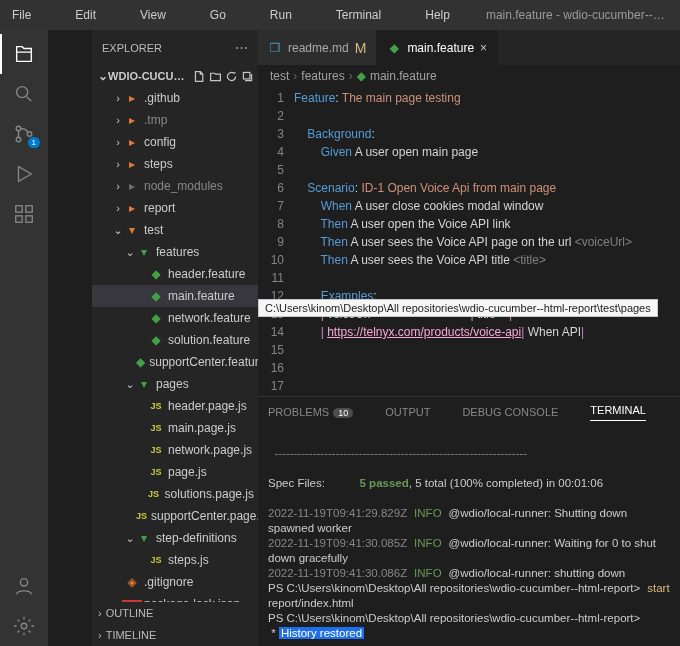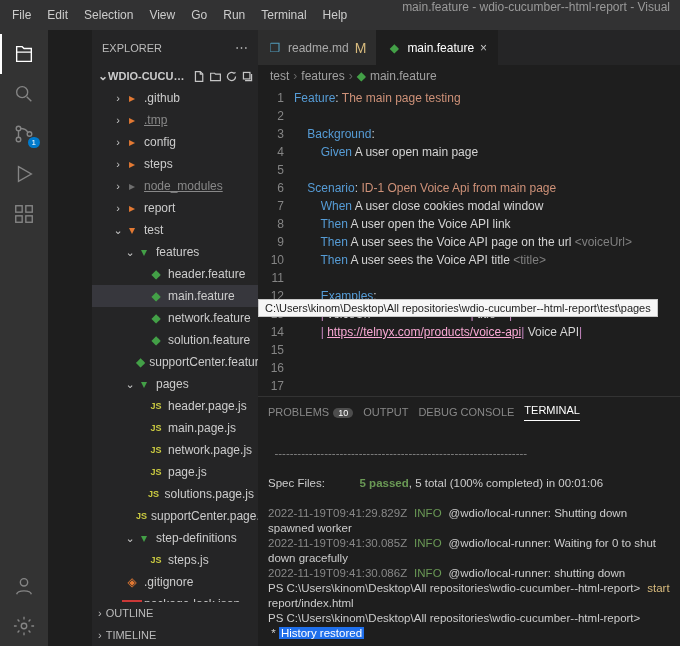"File" .menubar { align-items: none -> center; gap: none -> 28px }
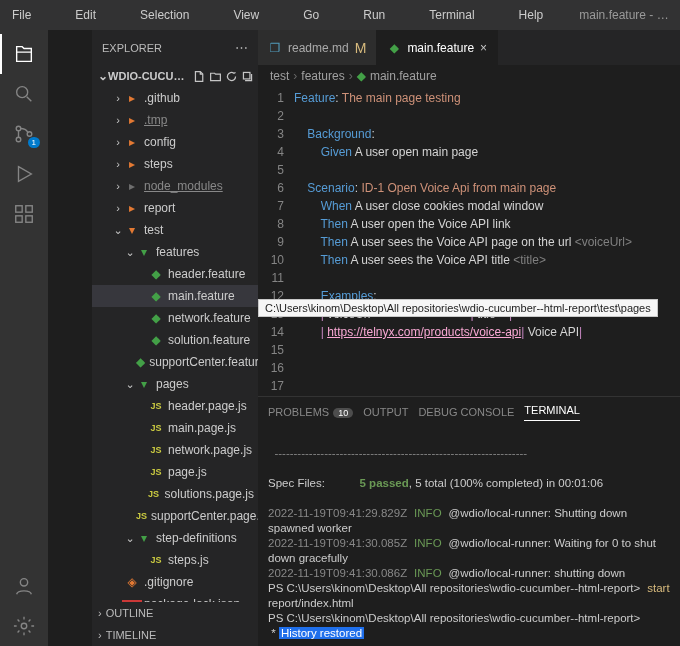"Selection" span.menu-item { html: <span>Selection</span> -> none }
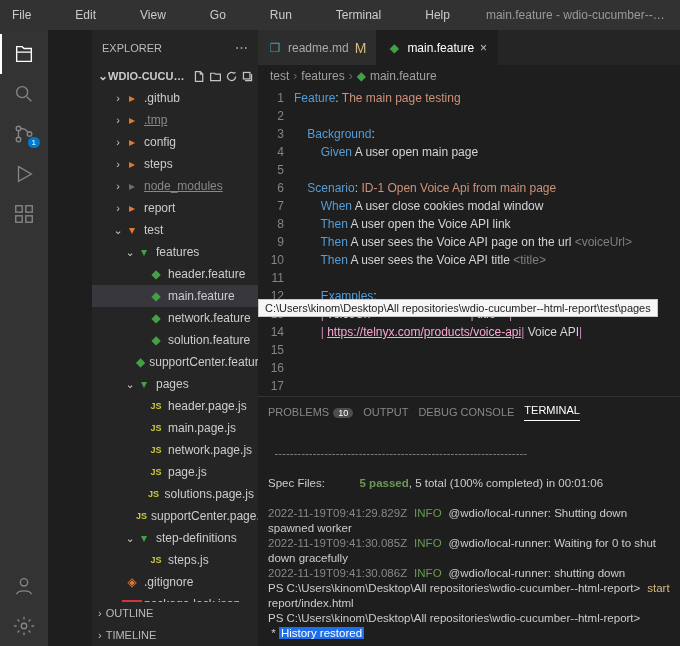".tmp" .row.dim .label { text-decoration: underline -> none }
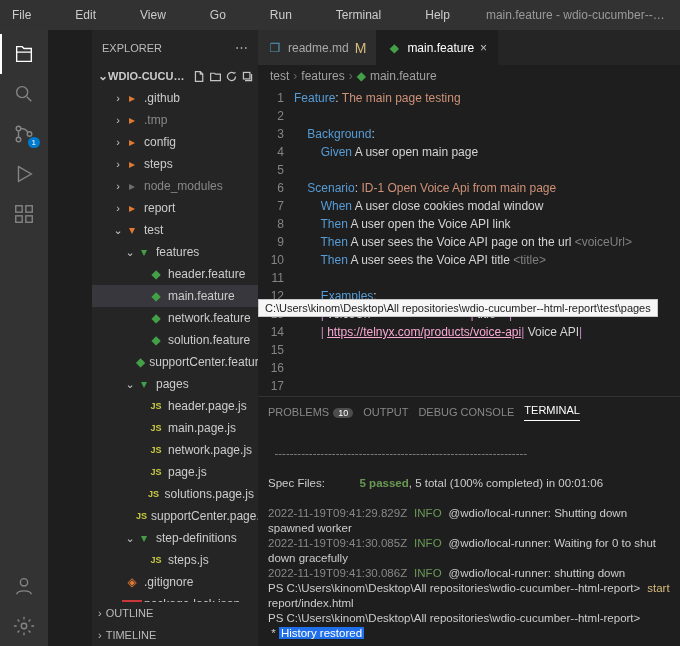"Voice API" span.tok-plain { text: Voice -> When }
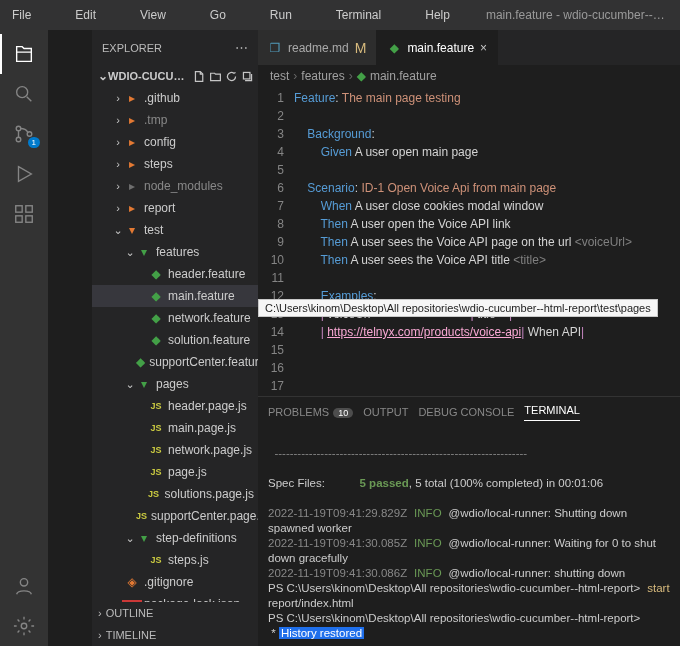"PROBLEMS 10" .panelbar { gap: 10px -> 32px }
